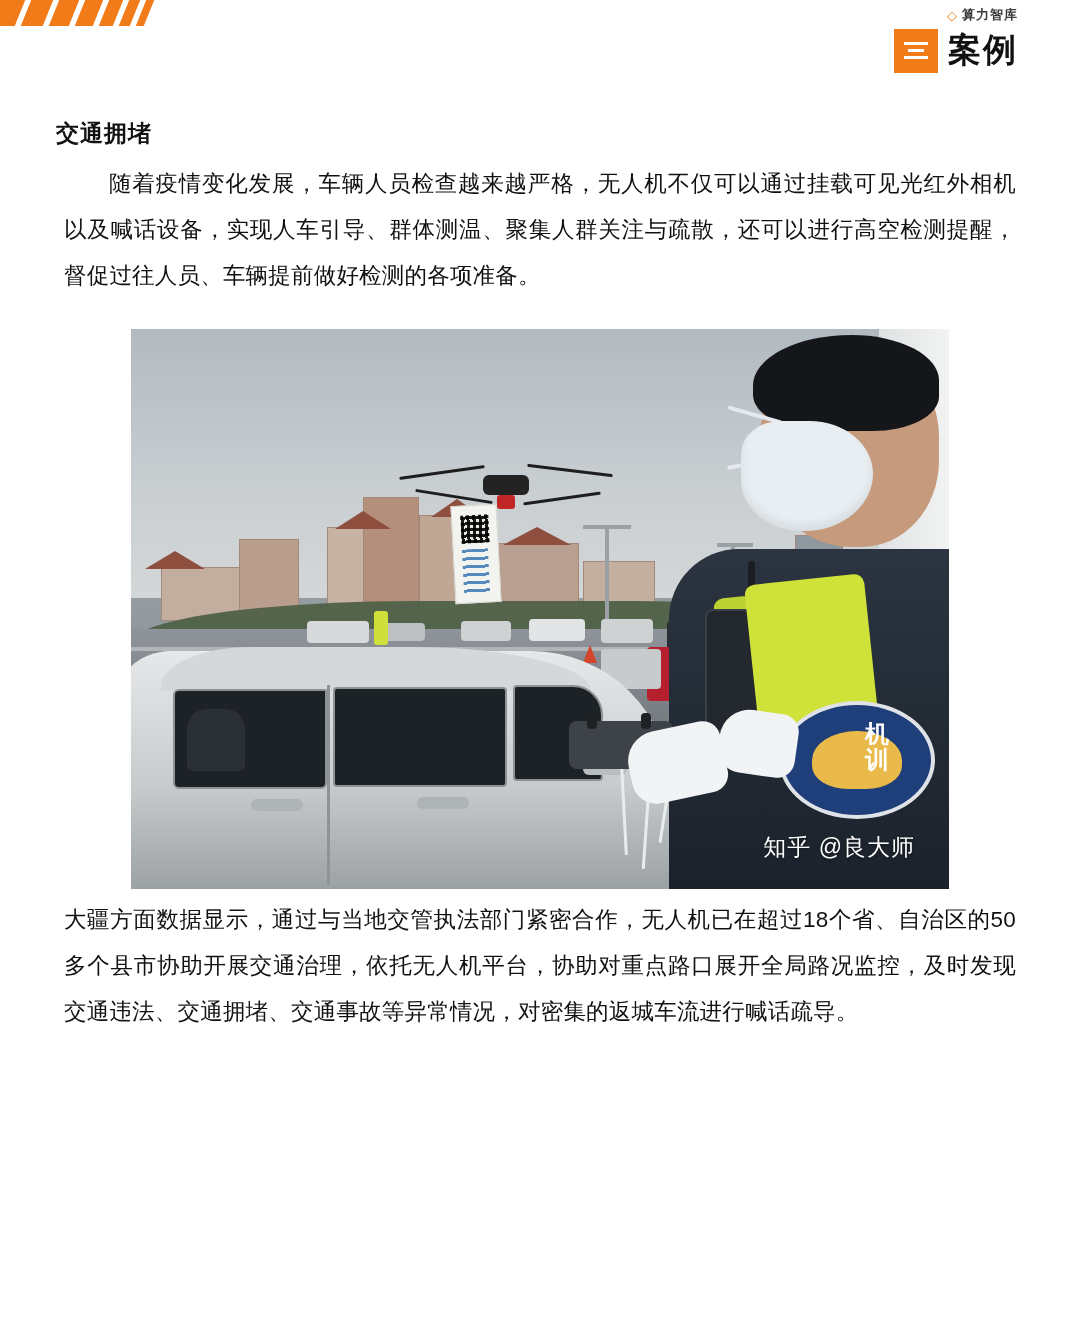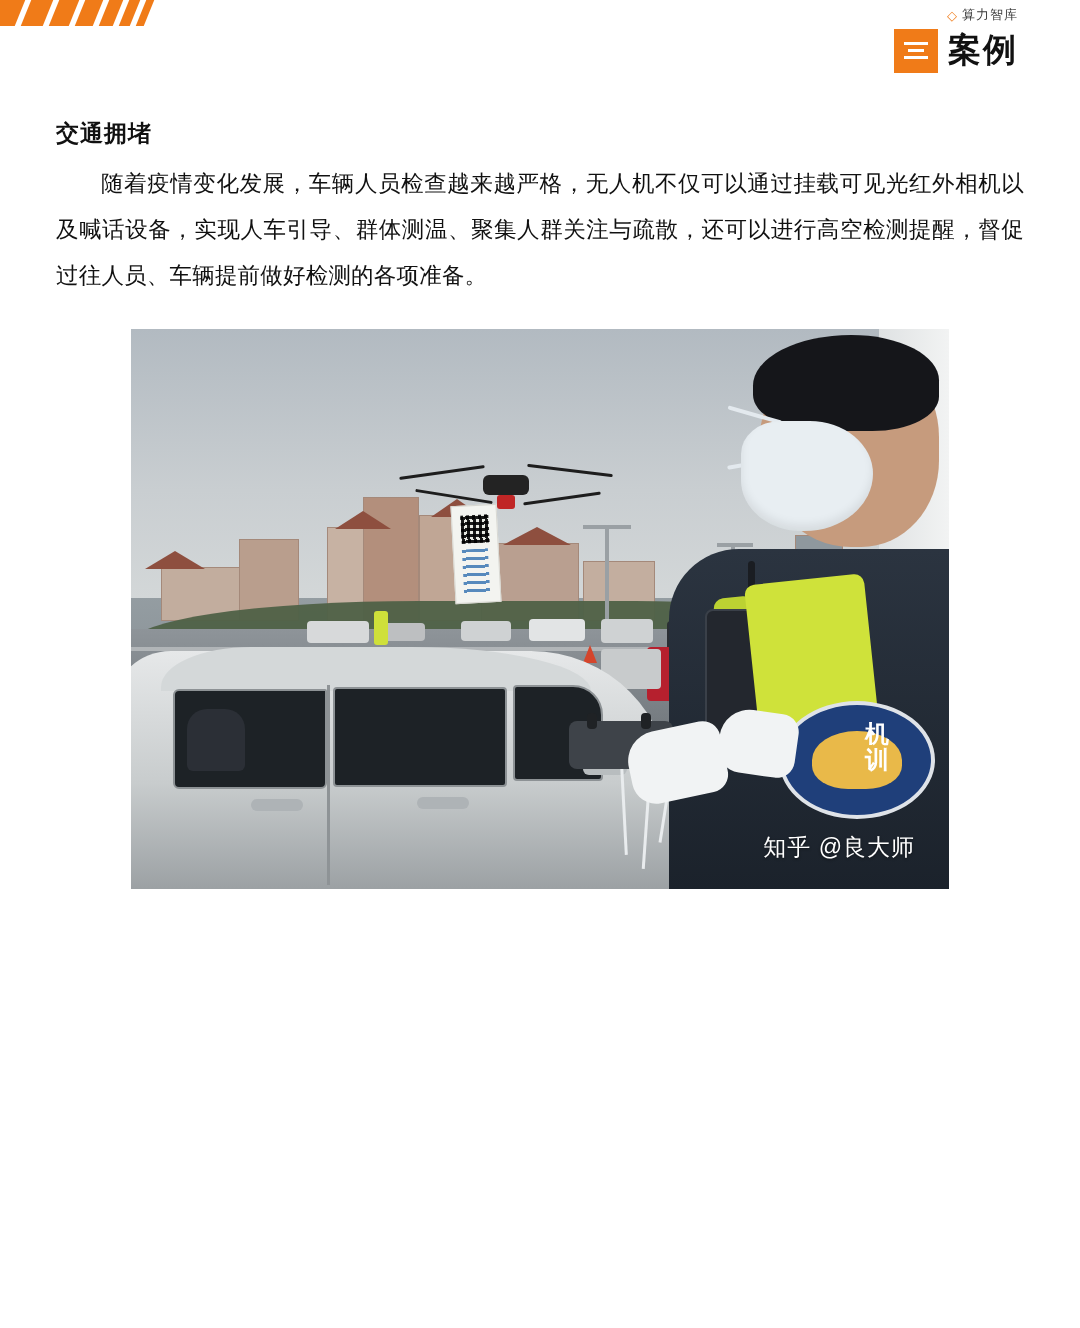"算力智库" .brand-text { font-weight: normal -> bold }
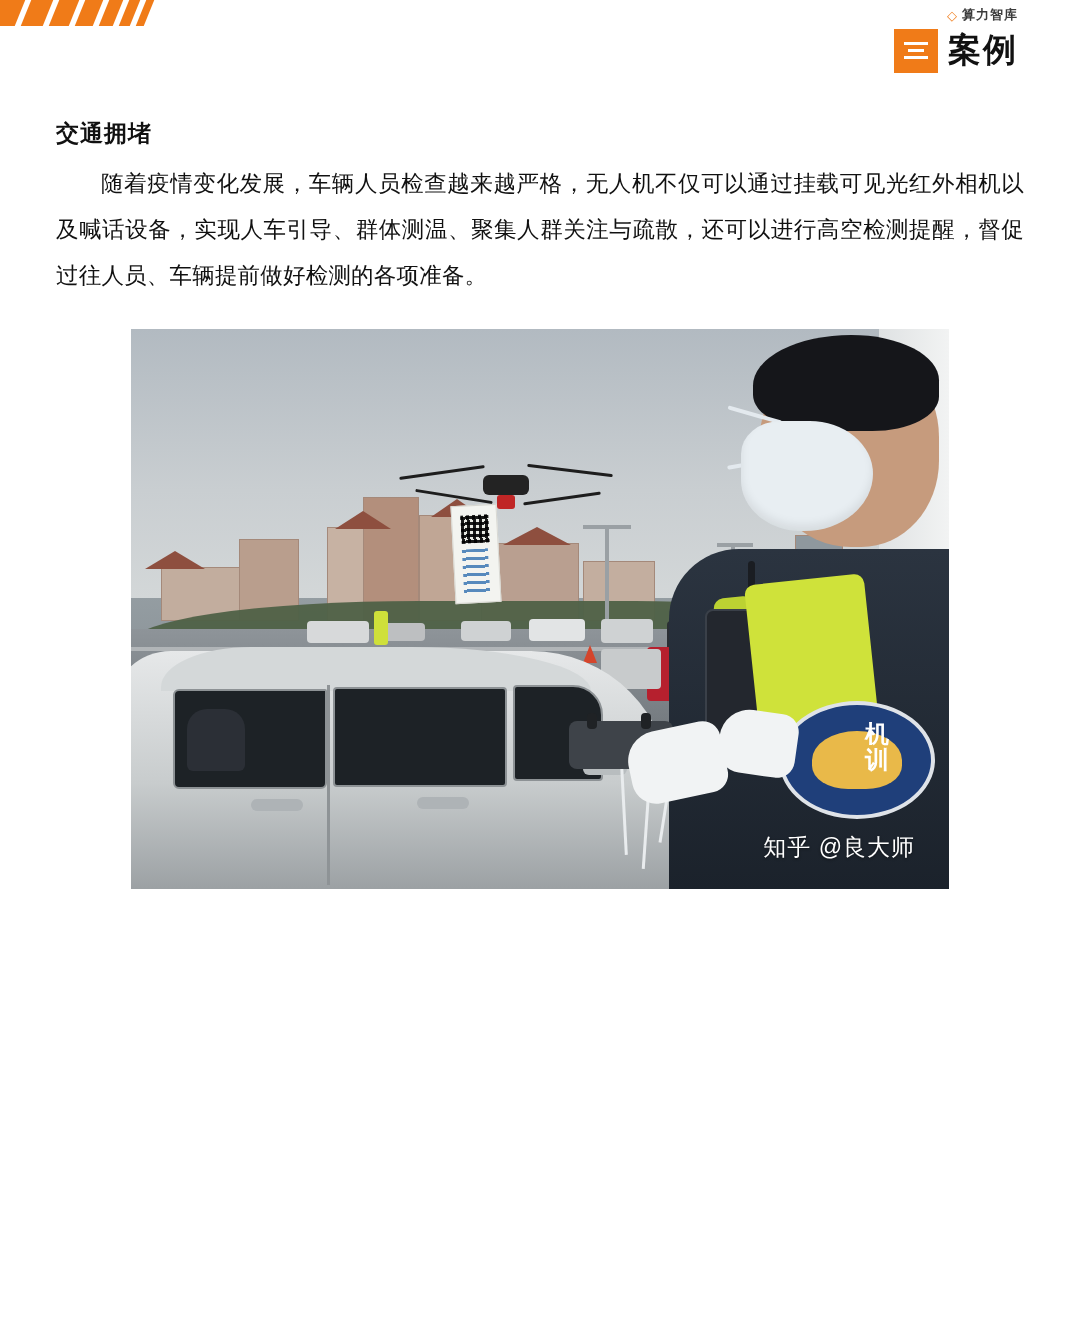"随着疫情变化发展，车辆人员检查越来越严格，无人机不仅可以通过挂载可见光红外相机以" p.para { margin: 0 -> 8px }
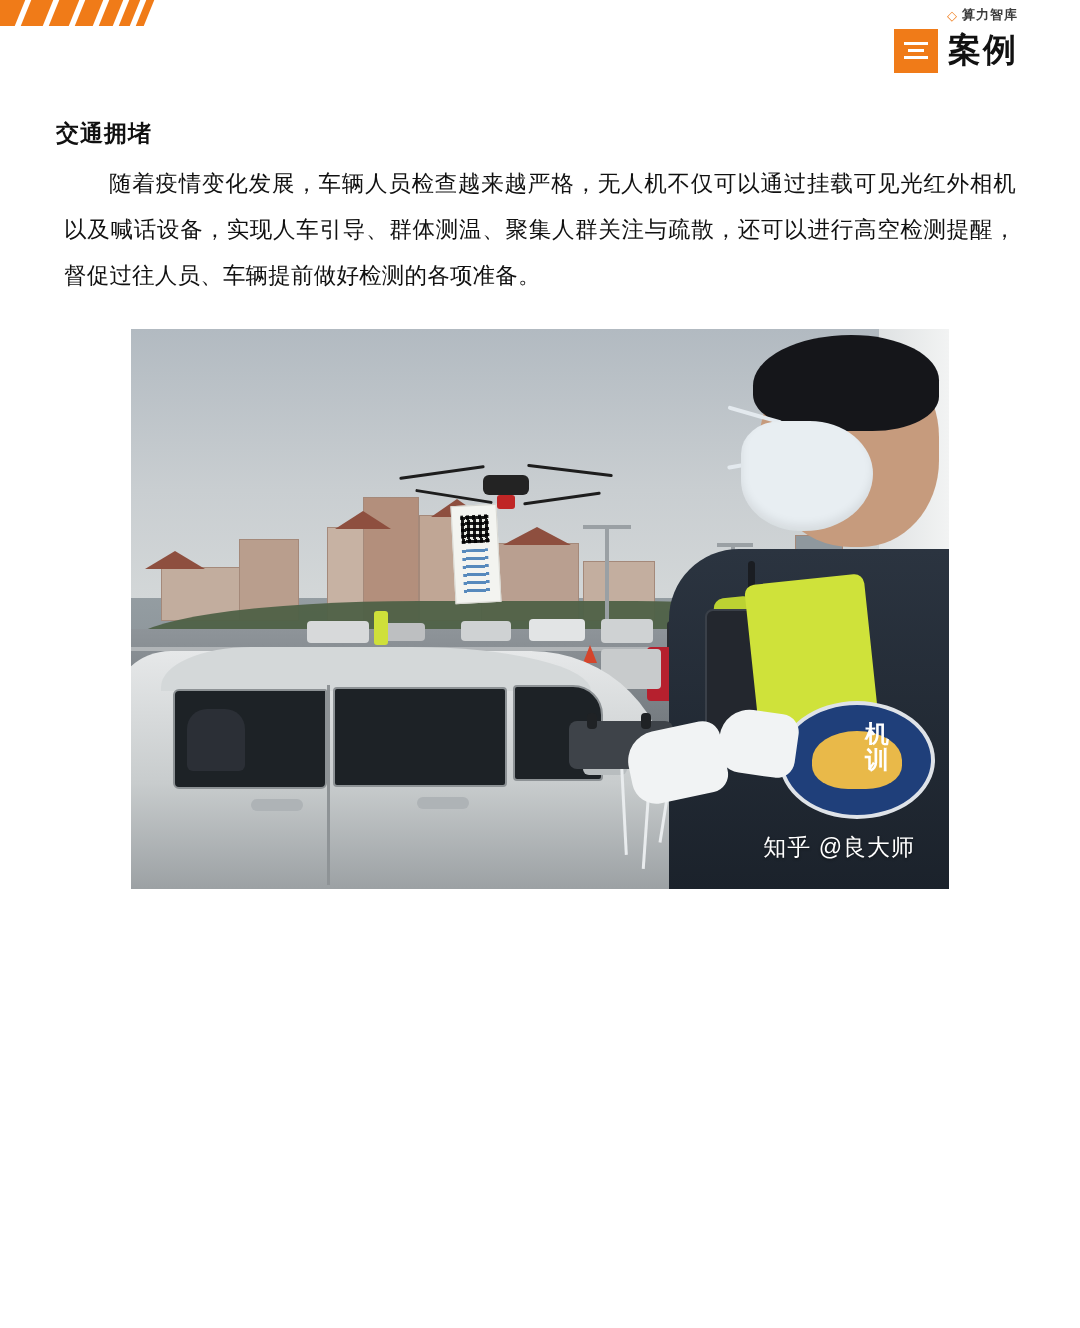"大疆方面数据显示，通过与当地交管执法部门紧密合作，无人机已在超过18个省、自治区" p.para { html: none -> <p>大疆方面数据显示，通过与当地交管执法部门紧密合作，无人机已在超过18个省、自治区的50多个县市协助开展交通治理，依托无人机平台，协助对重点路口展开全局路况监控，及时发现交通违法、交通拥堵、交通事故等异常情况，对密集的返城车流进行喊话疏导。</p> }
